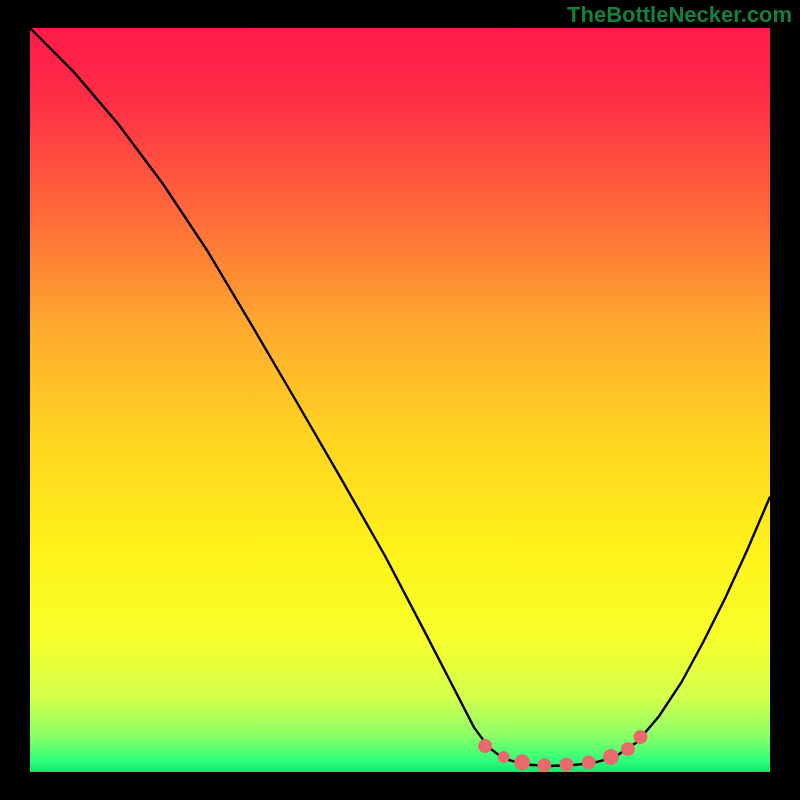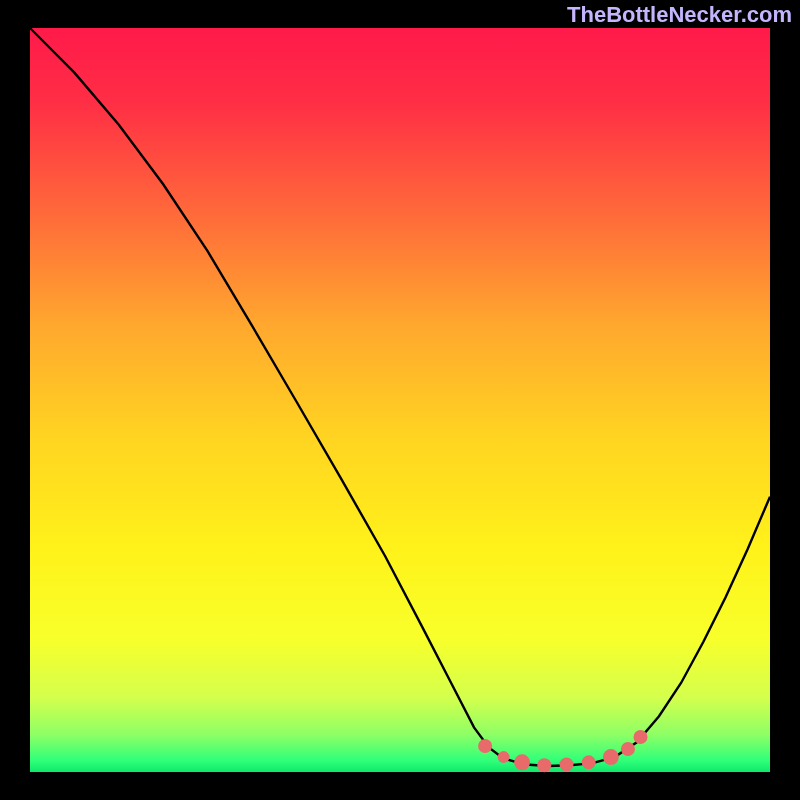"TheBottleNecker.com" .watermark { color: #c4b5fd -> #15803d }
